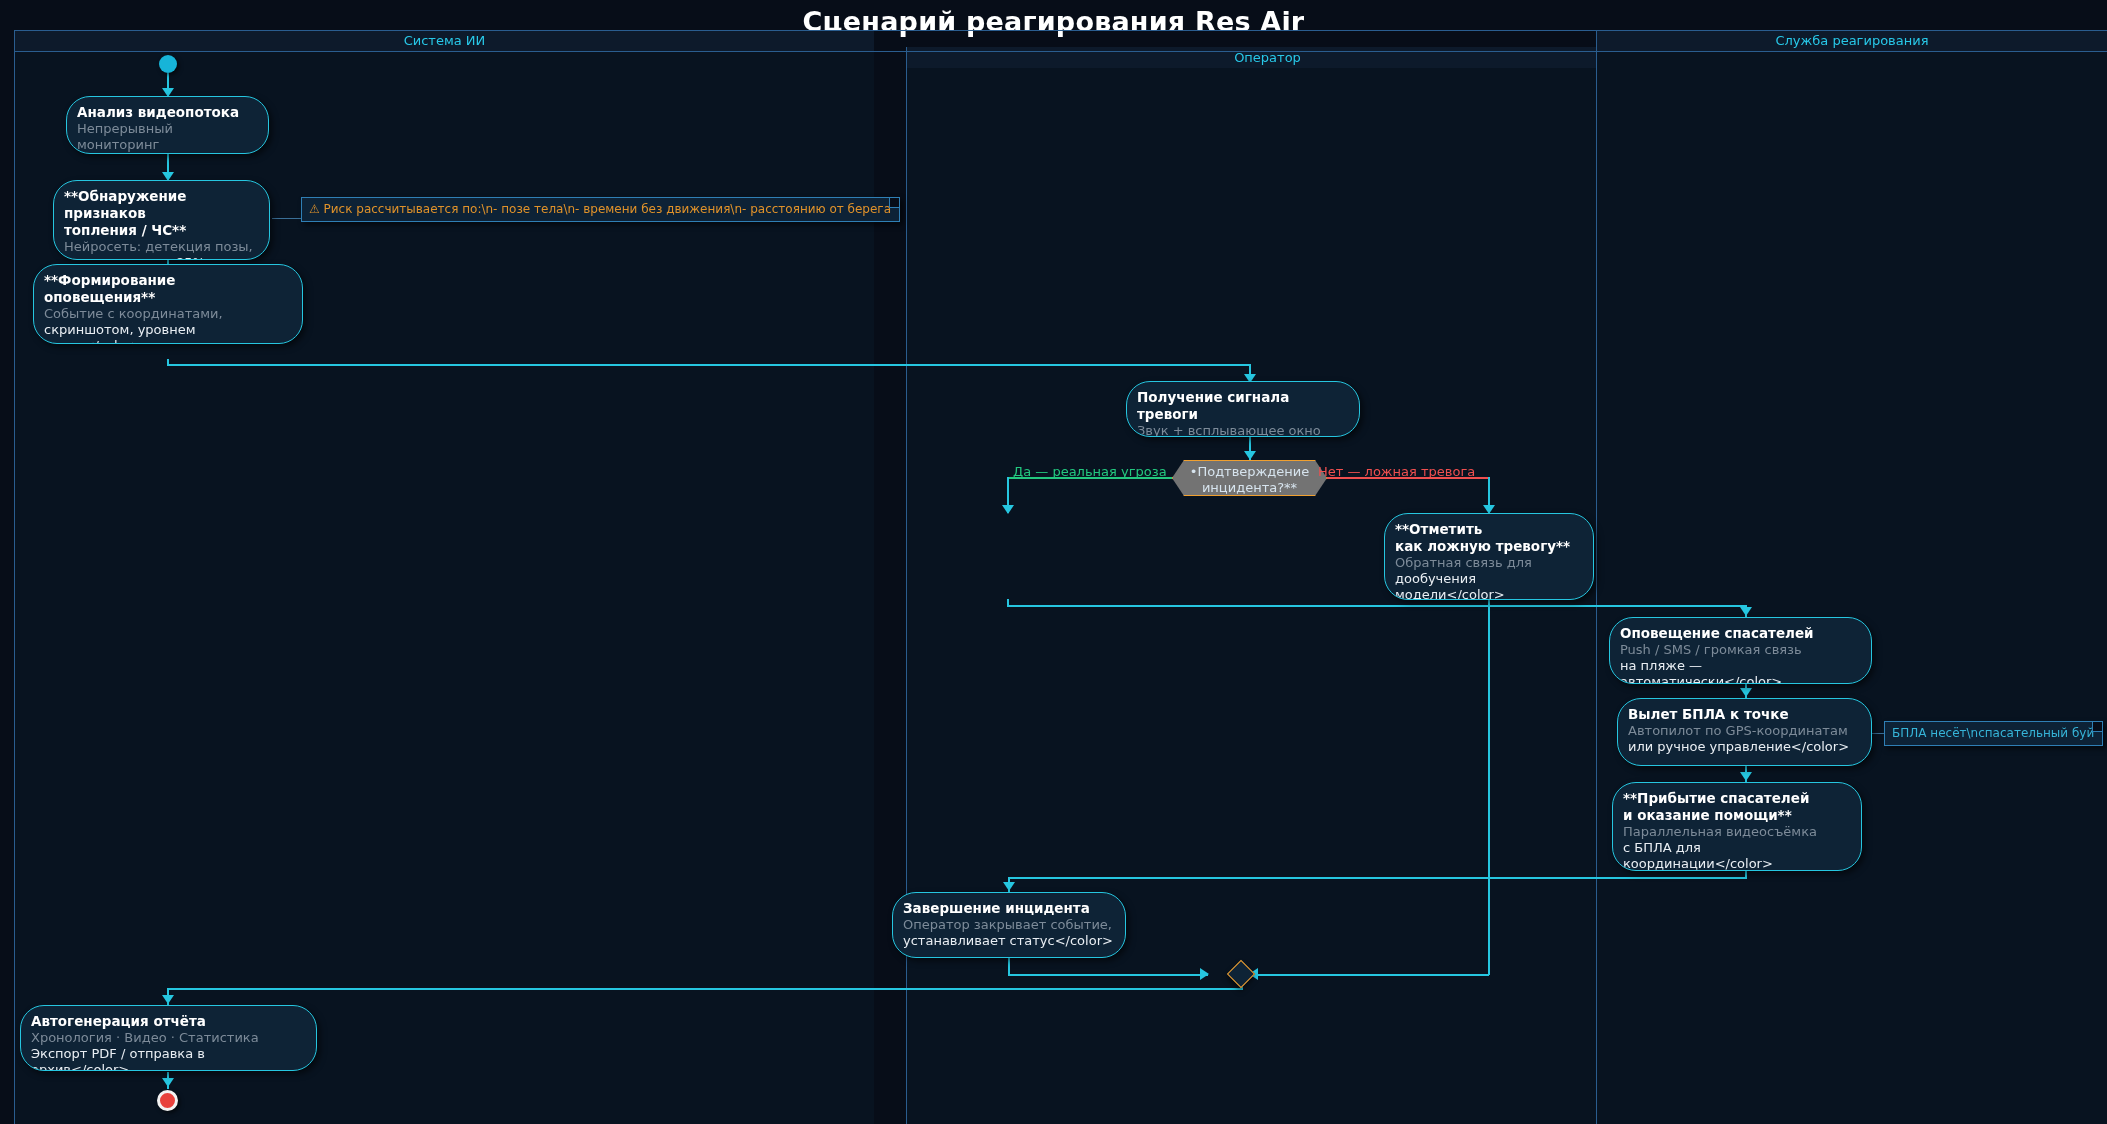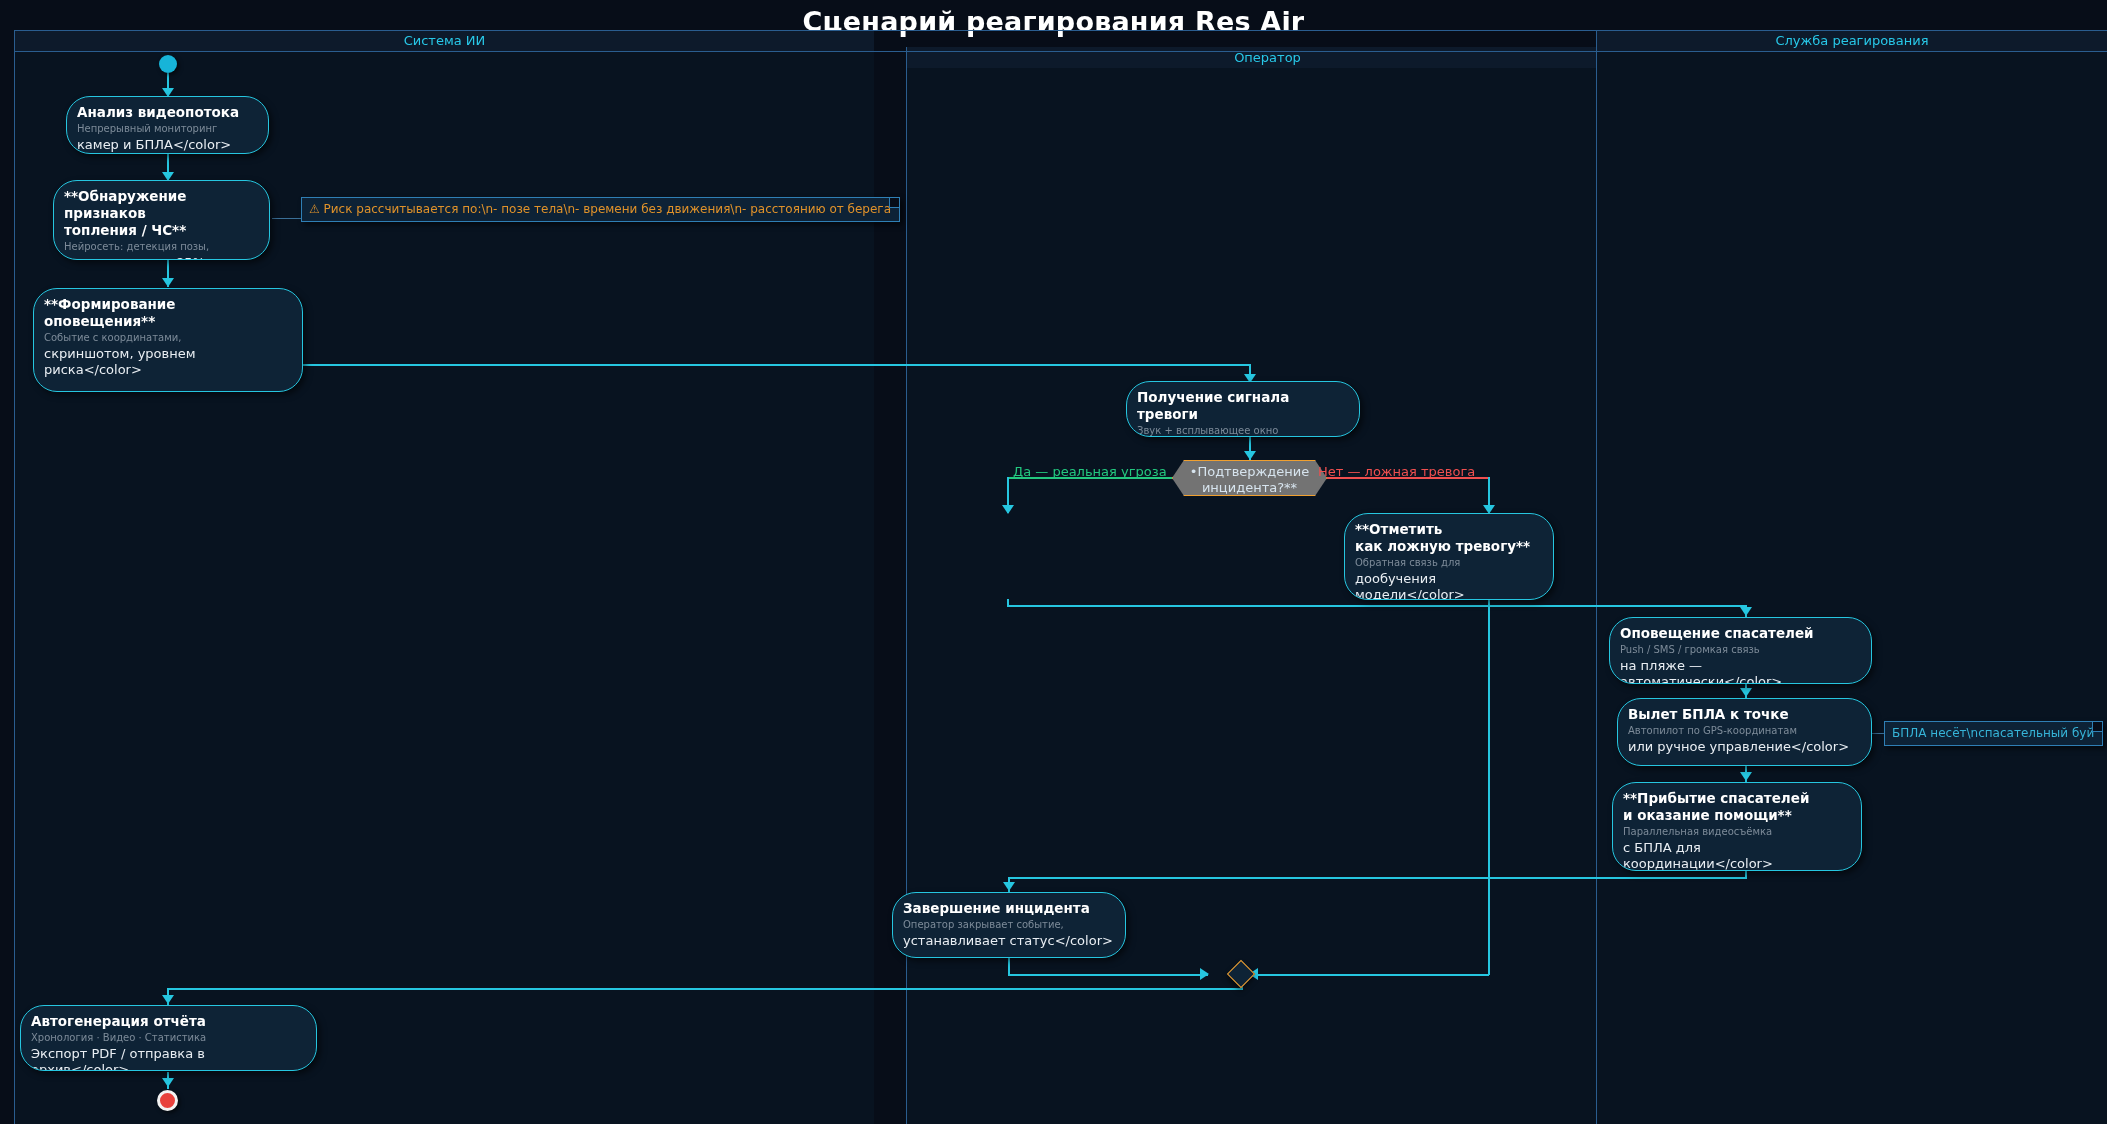"Непрерывный мониторинг" .node .sub-dim { font-size: 10px -> 13px }
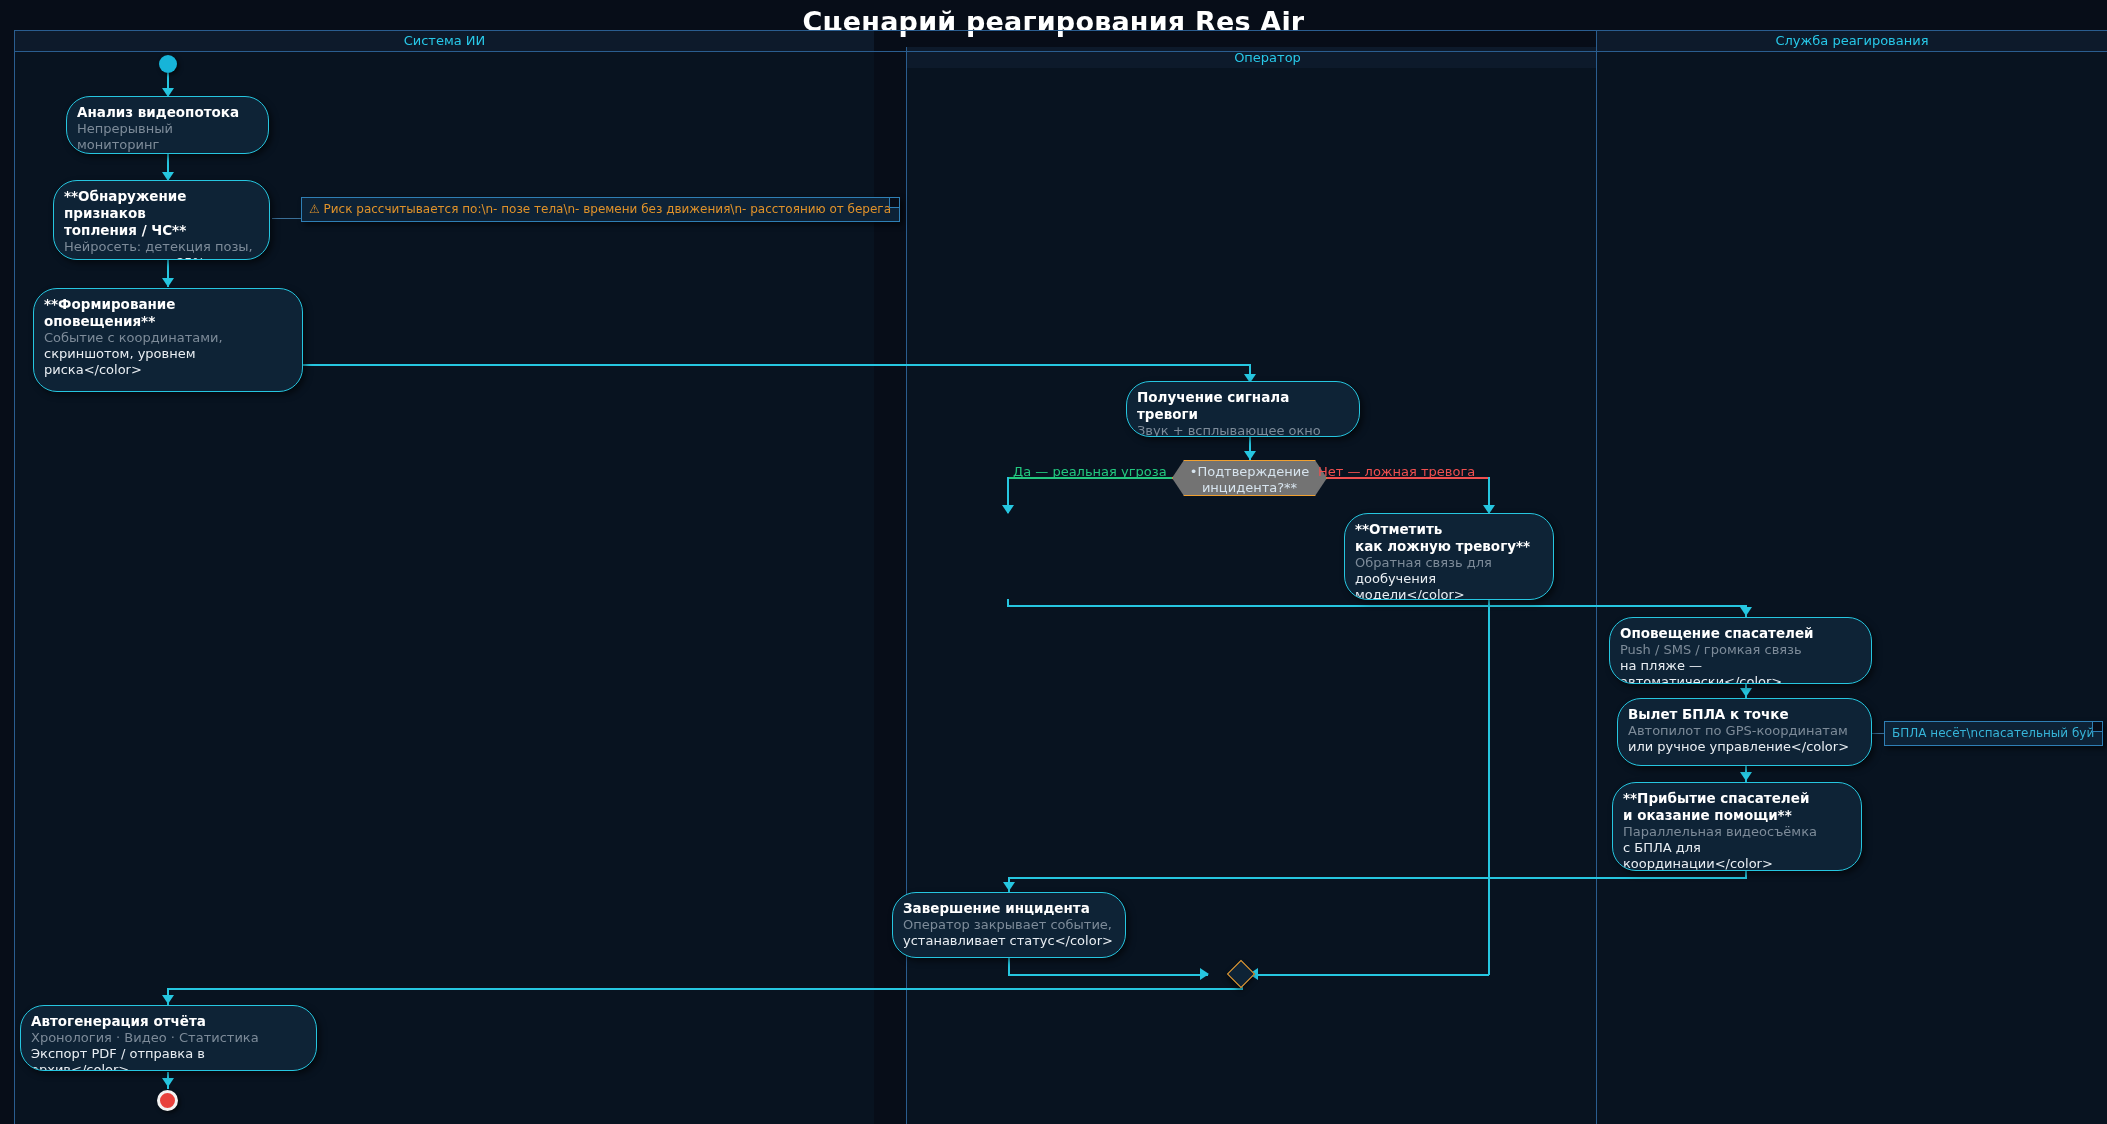"**Формирование" div.node { height: 104px -> 80px; top: 288px -> 264px }
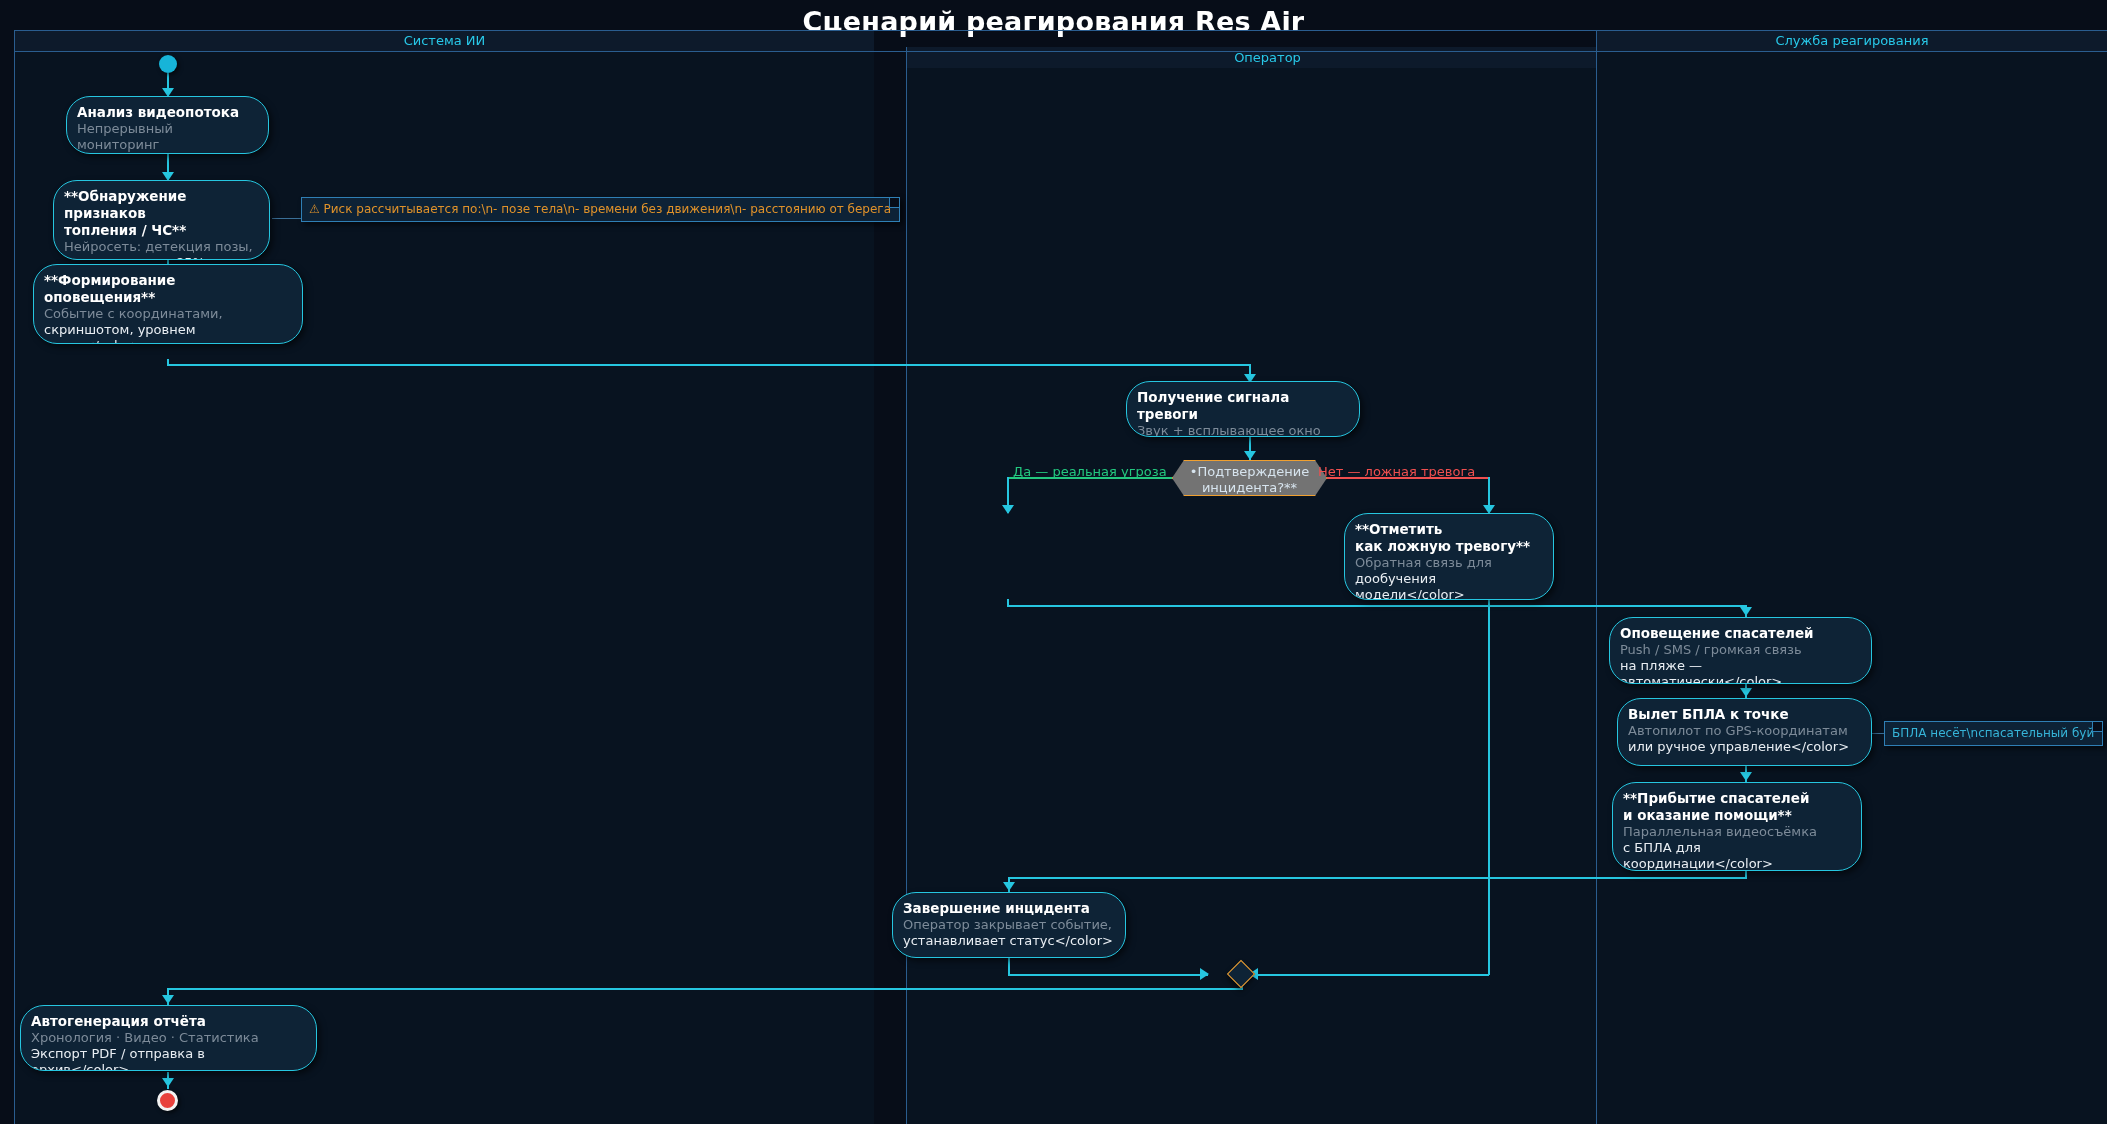"**Отметить" div.node { left: 1344px -> 1384px }
